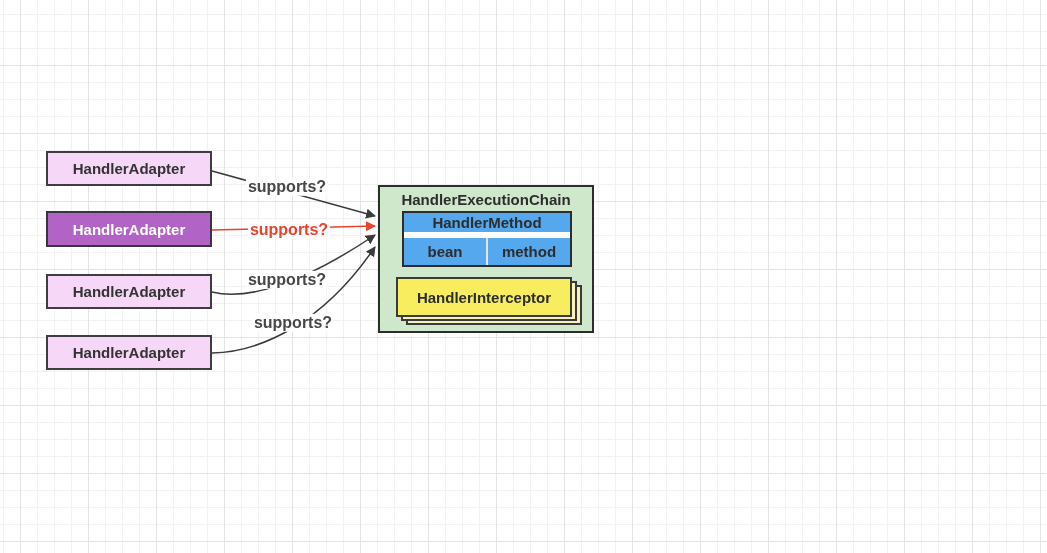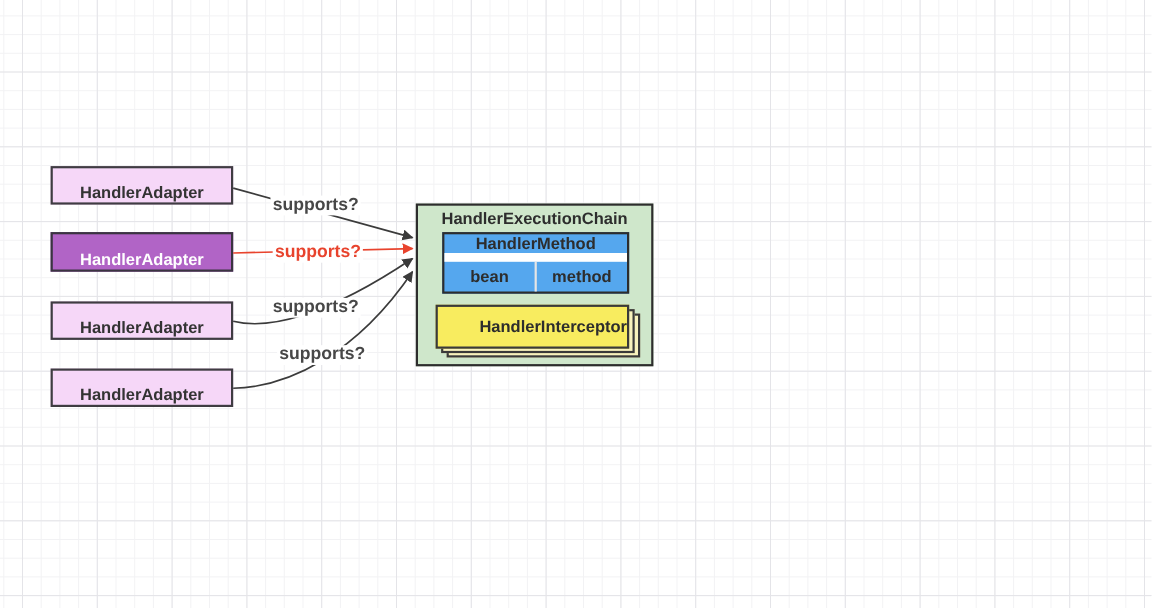"HandlerAdapter" .adapter { align-items: flex-end -> center }
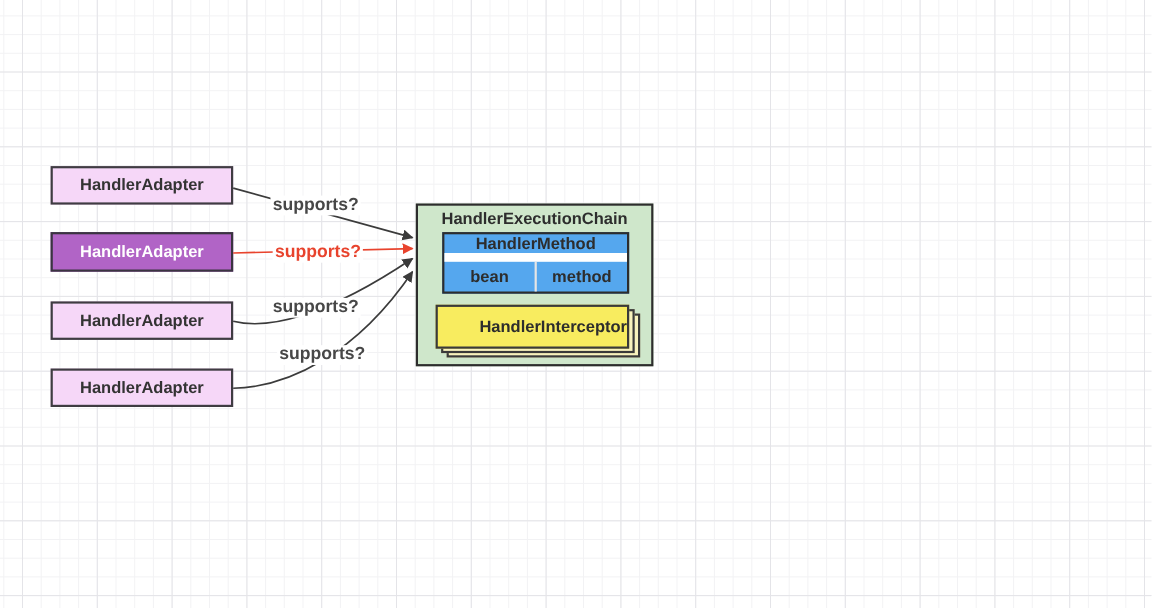"HandlerMethod" .method-header { border-bottom: 8px solid #ffffff -> 6px solid #ffffff }
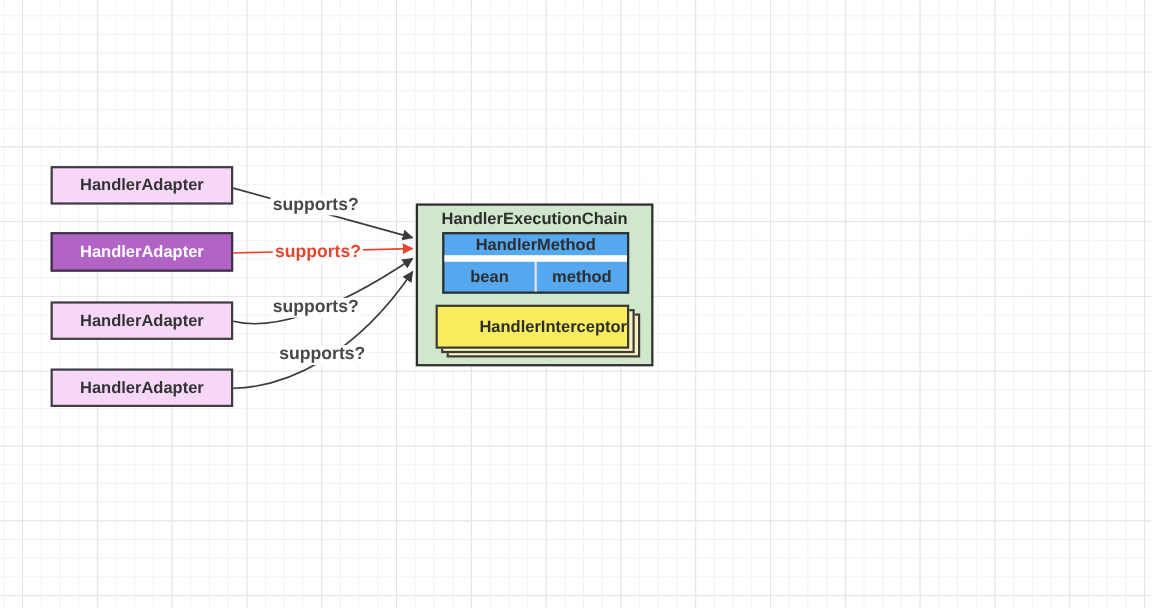"HandlerInterceptor" .interceptor { justify-content: flex-end -> center }
